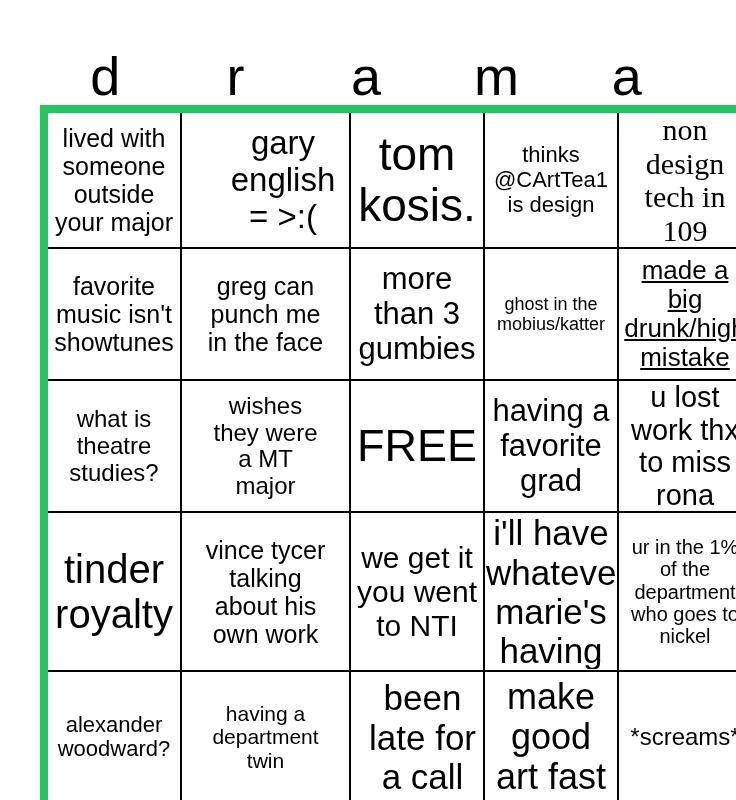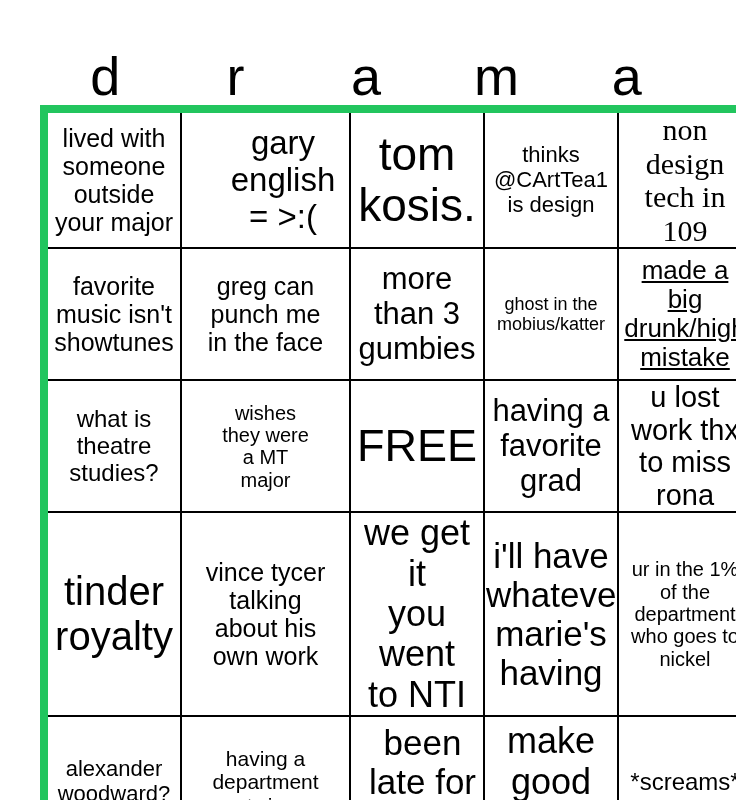"wishes" td.cell { font-size: 20px -> 24px }
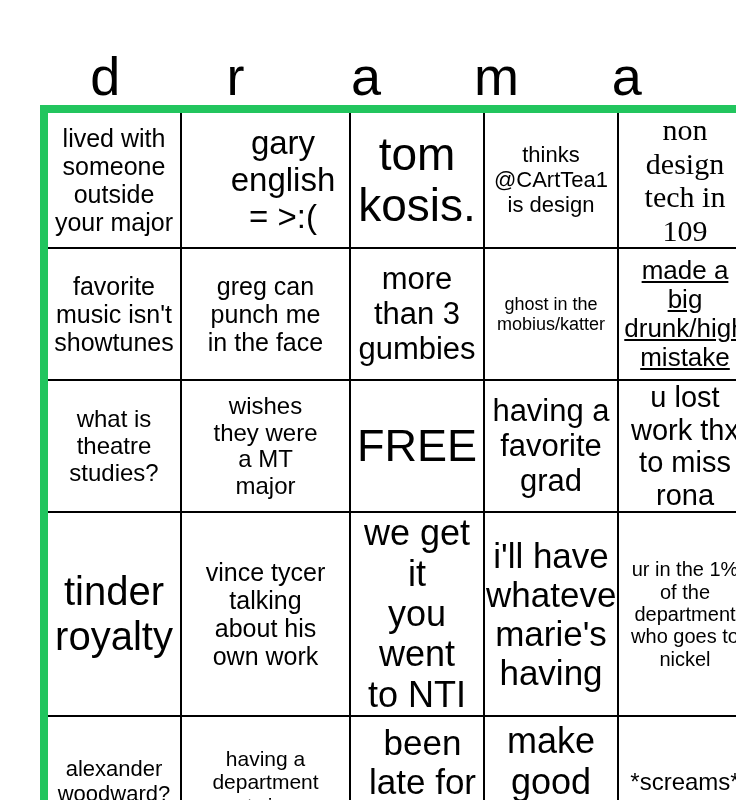"we get it" td.cell { font-size: 36px -> 30px }
